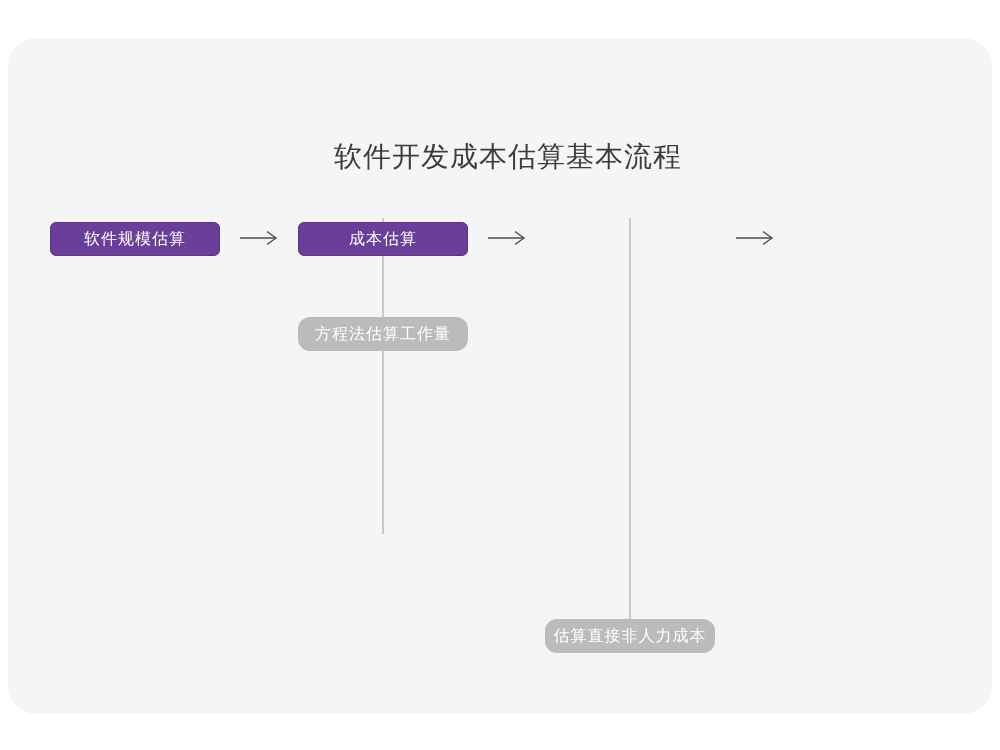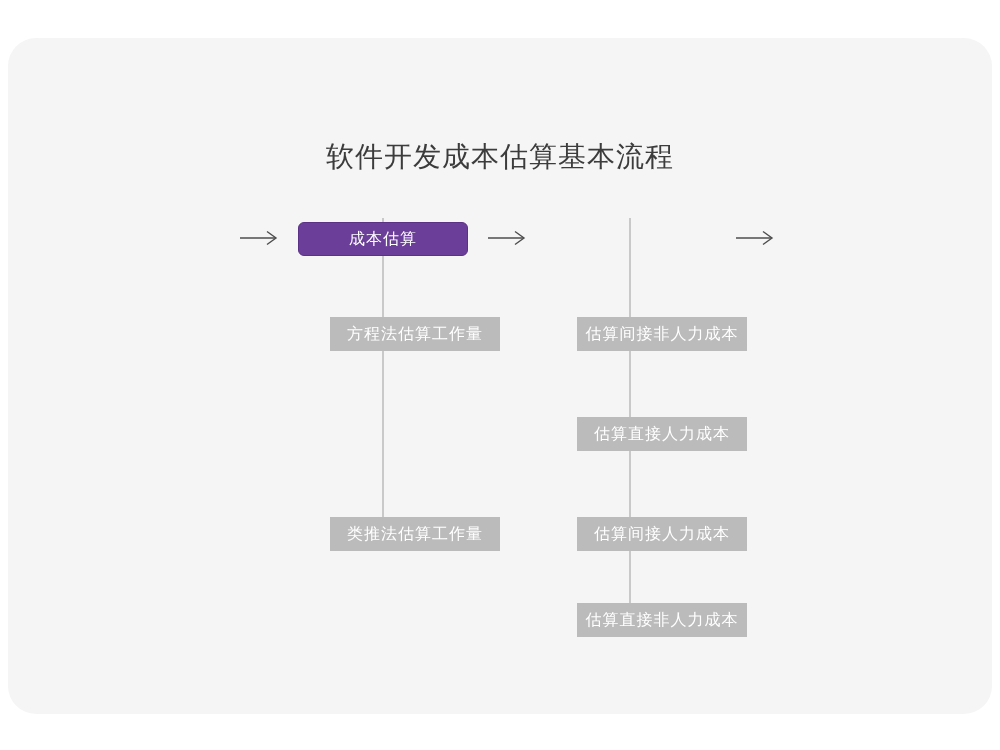"软件开发成本估算基本流程" .title { left: 0 -> 8px }
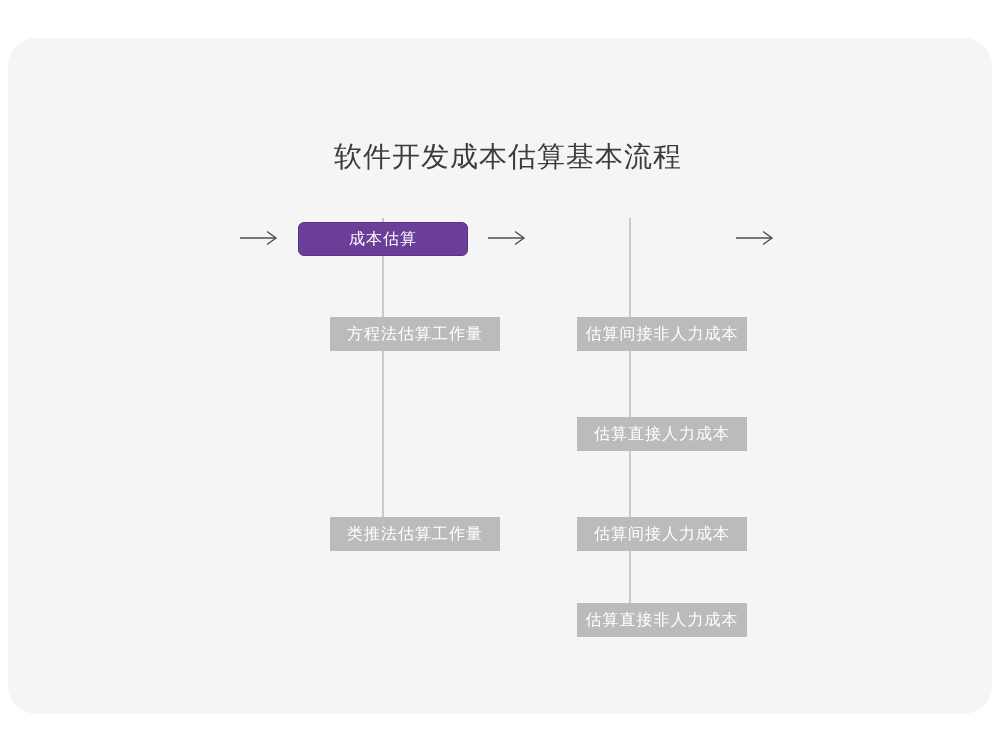"软件规模估算" div.stage { html: none -> <div>软件规模估算</div> }
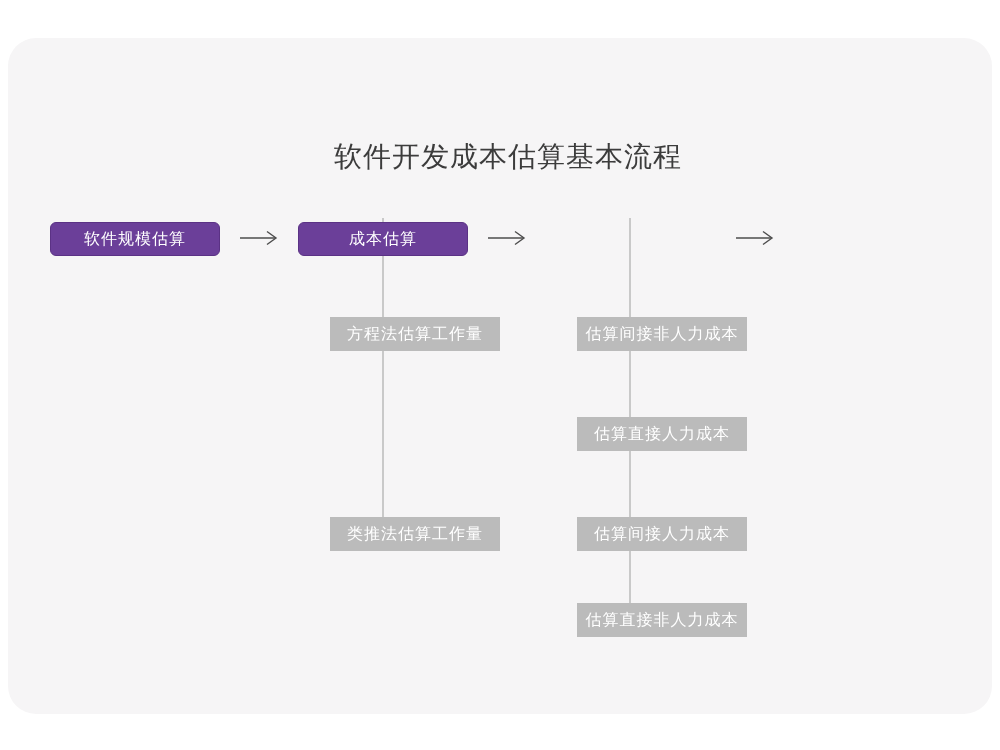"方程法估算工作量" .sub { border-radius: 0 -> 12px; margin-left: 32px -> none }
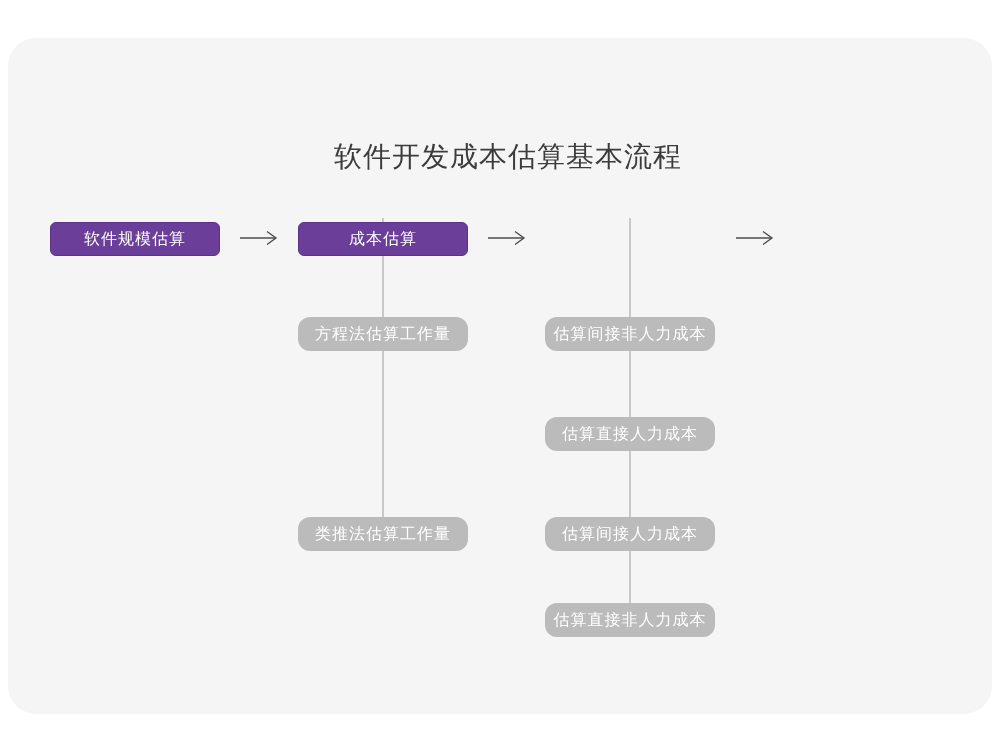"估算间接非人力成本" div.sub { html: <div>估算间接非人力成本</div> -> none }
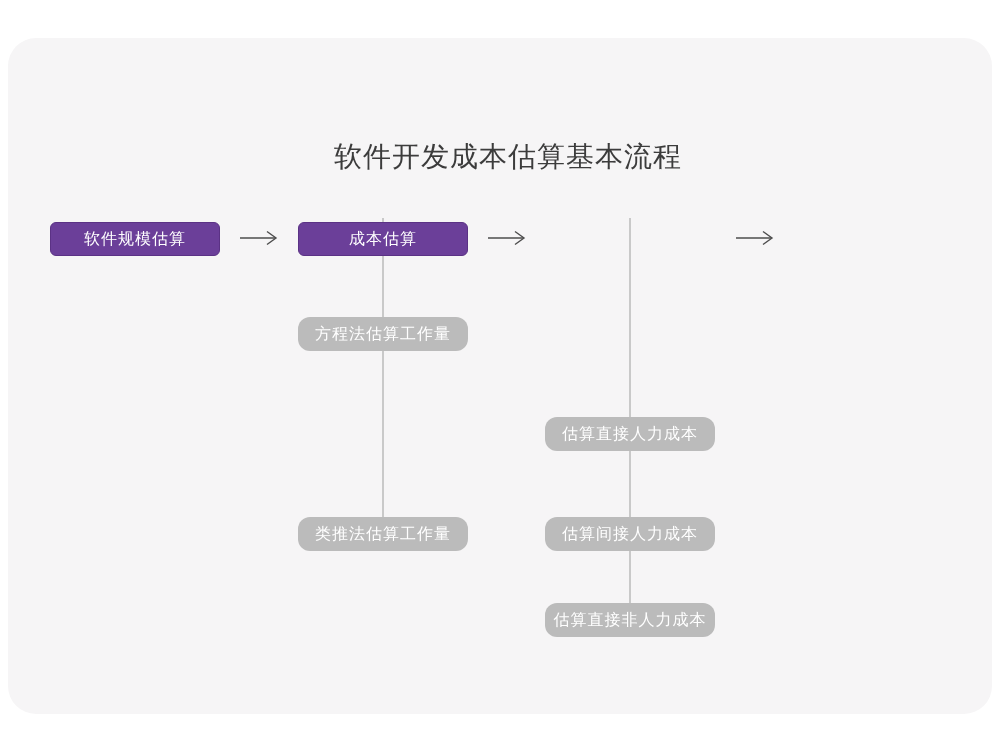"估算直接人力成本" div.sub { html: <div>估算直接人力成本</div> -> none }
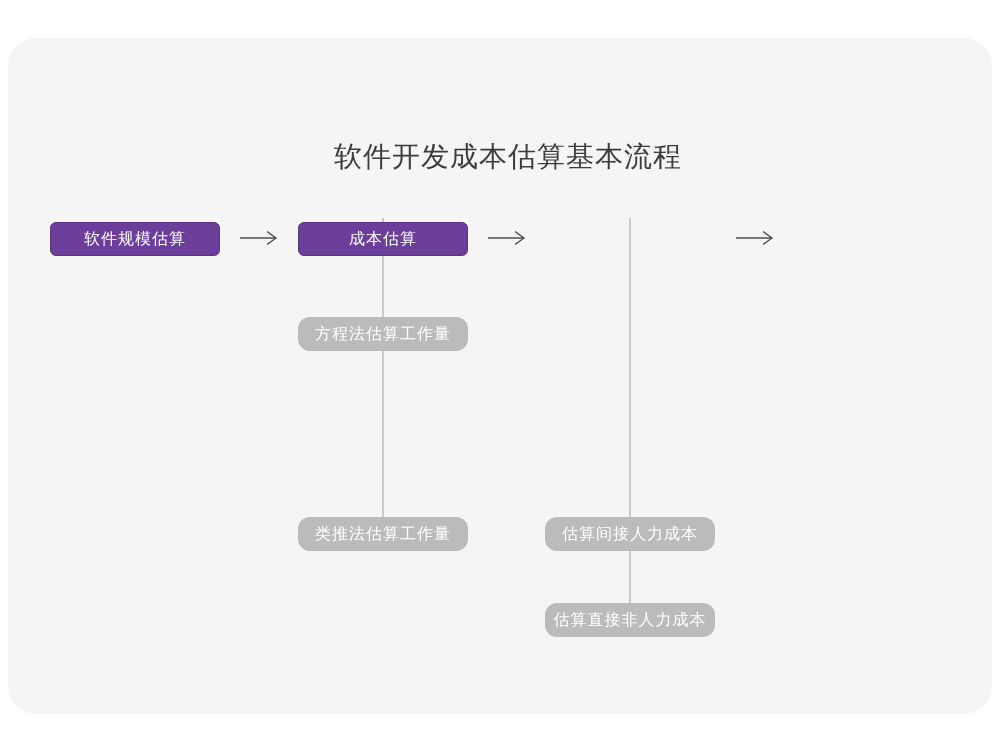"类推法估算工作量" div.sub { html: <div>类推法估算工作量</div> -> none }
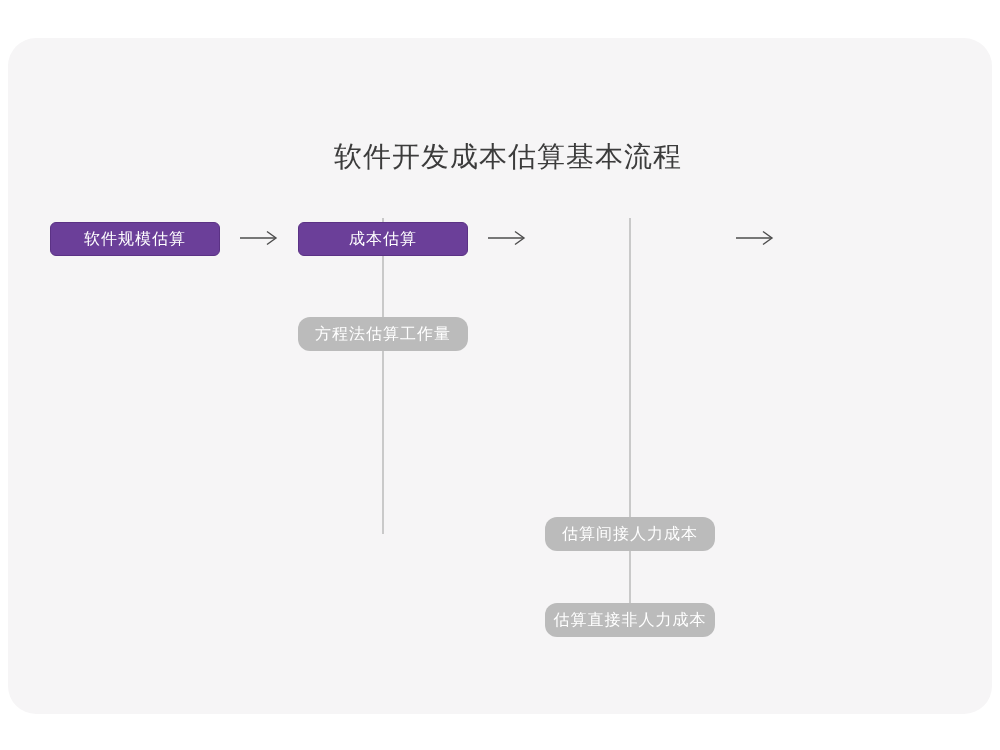"估算间接人力成本" div.sub { html: <div>估算间接人力成本</div> -> none }
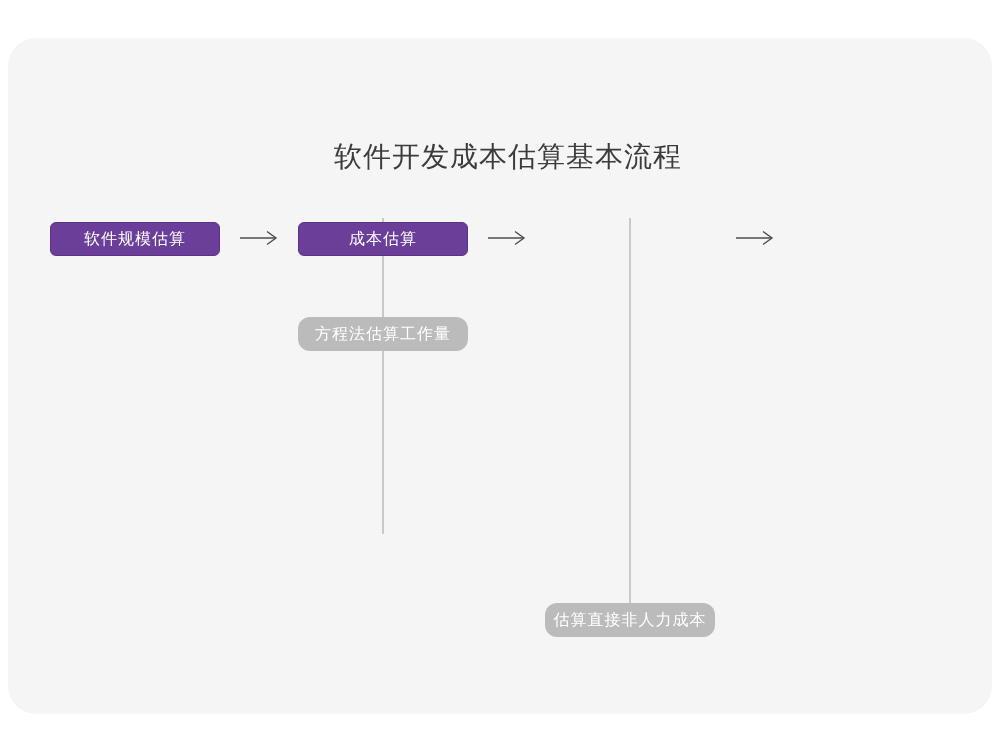"估算直接非人力成本" div.sub { top: 565px -> 581px }
